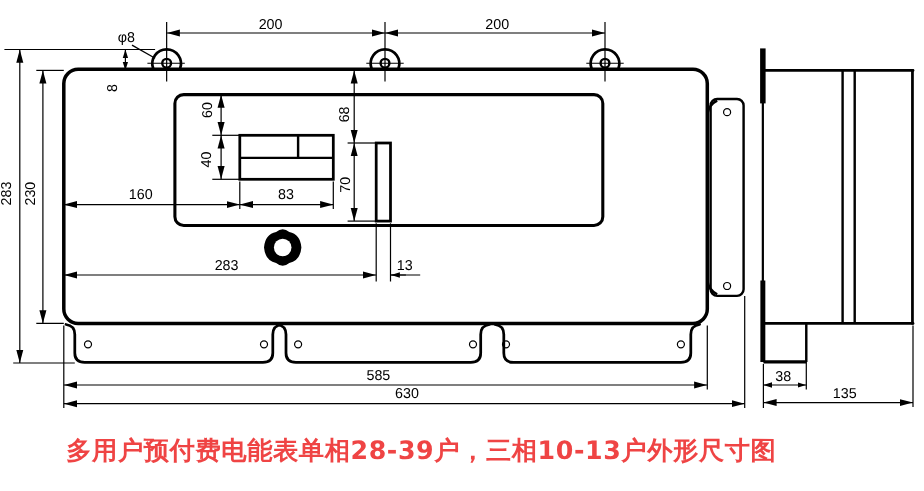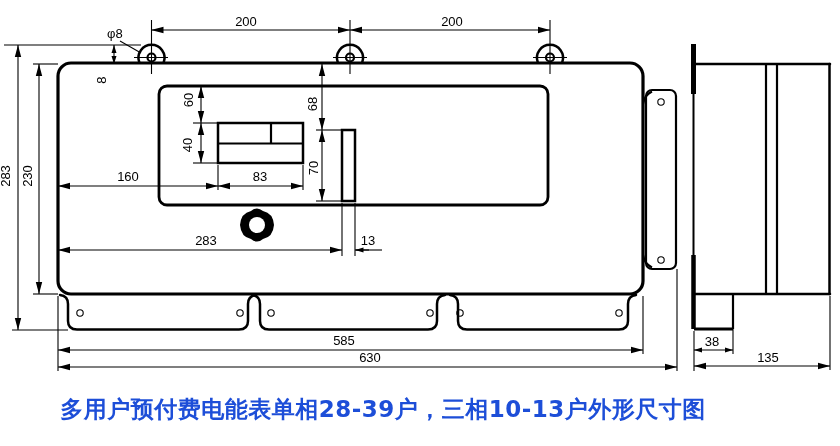"多用户预付费电能表单相28-39户，三相10-13户外形尺寸图" #title-caption { color: #1d4ed8 -> #ef4444 }
